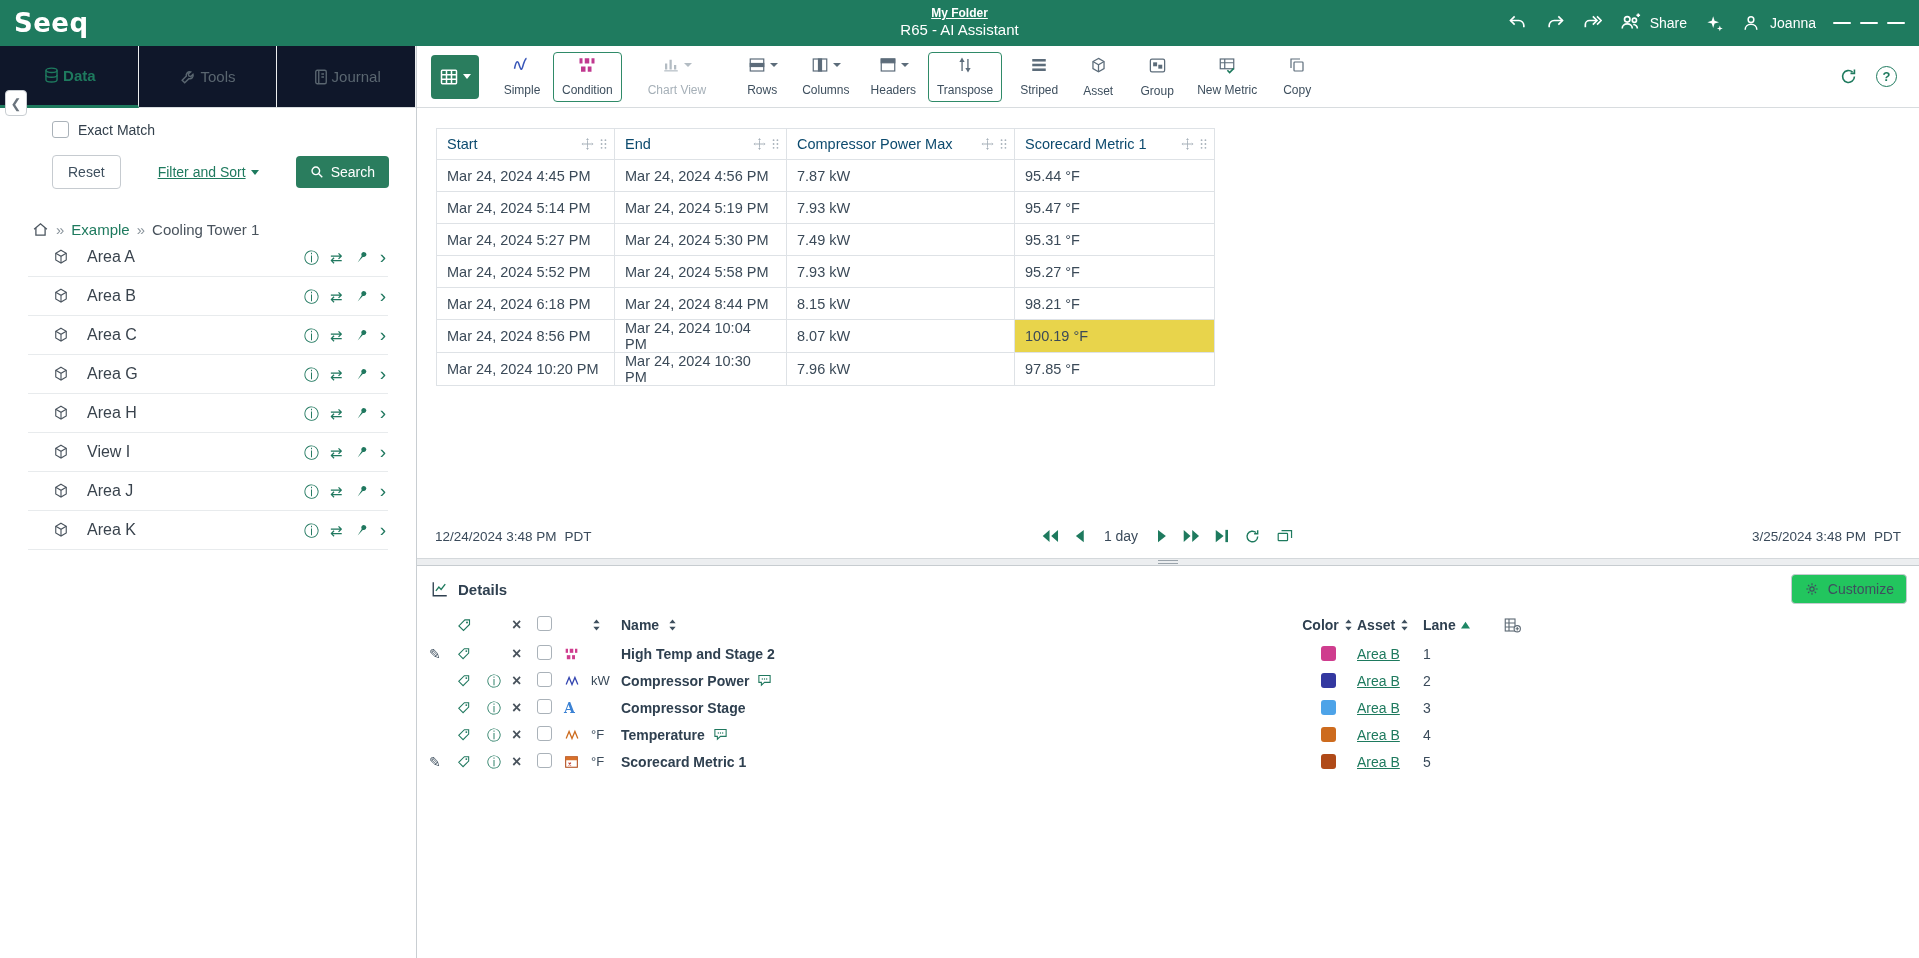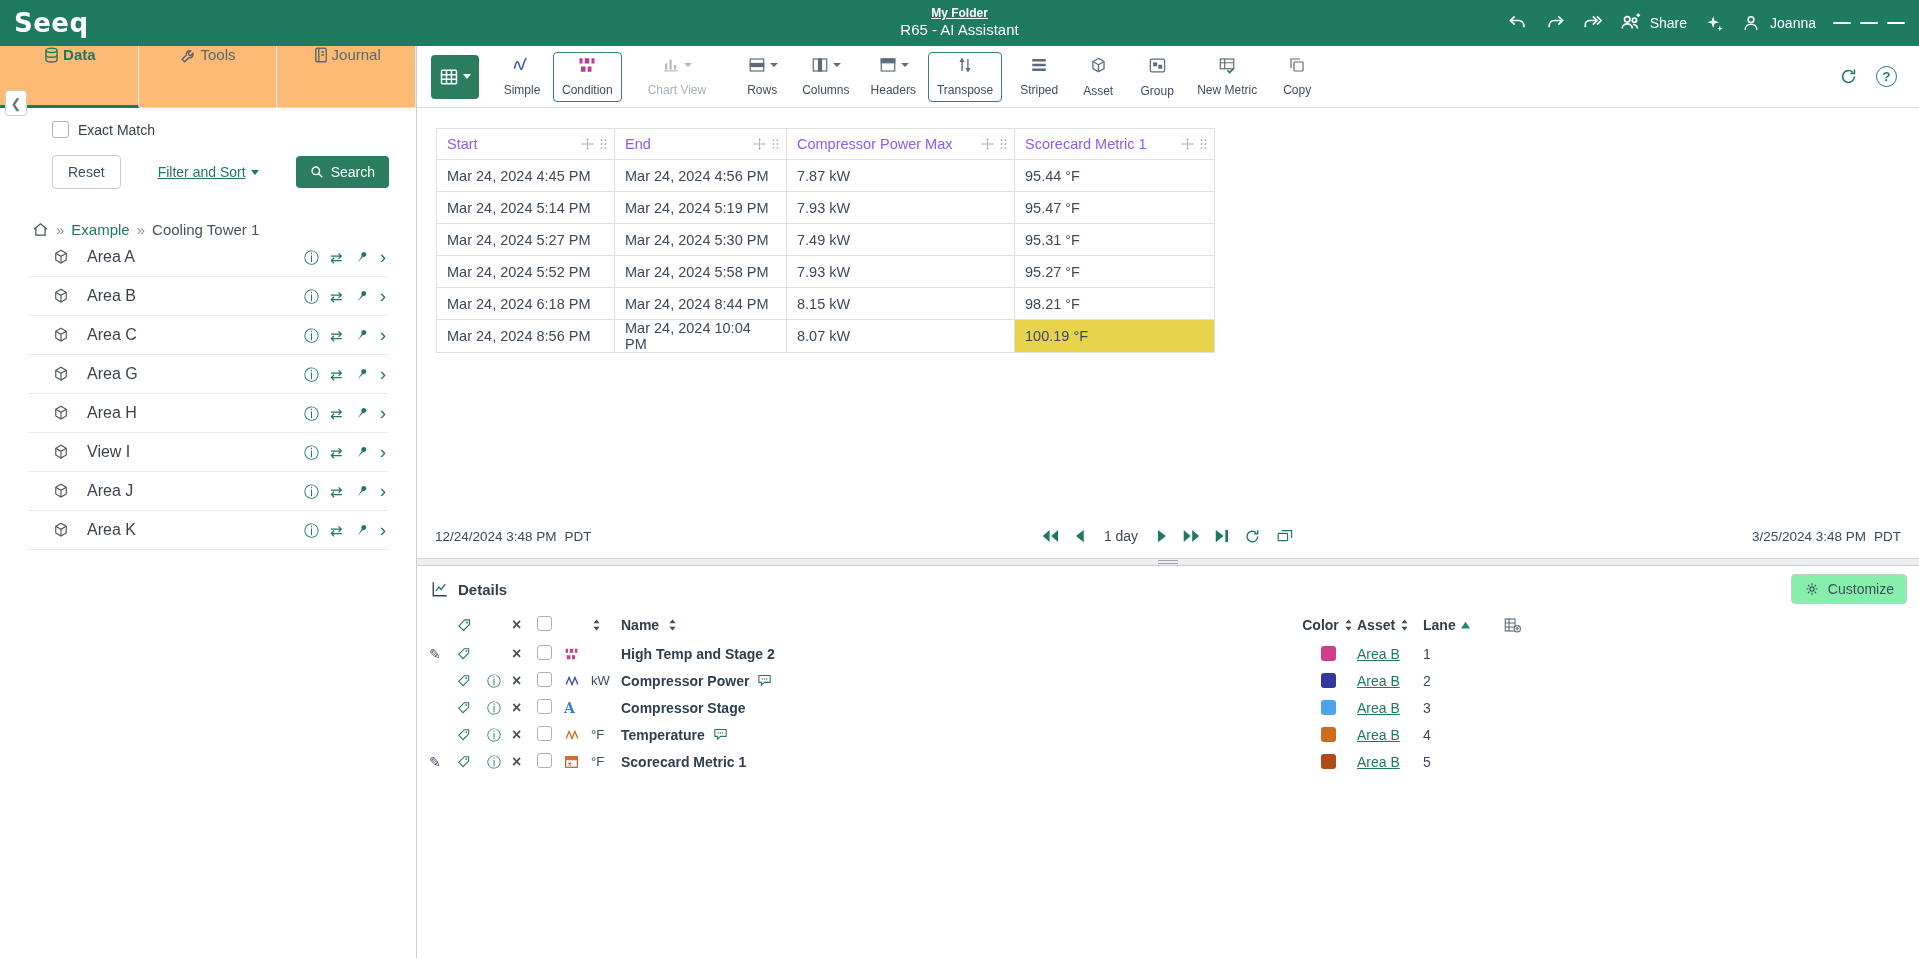"Data" .side-tab { align-items: none -> center; background: #fdba74 -> #0f172a }
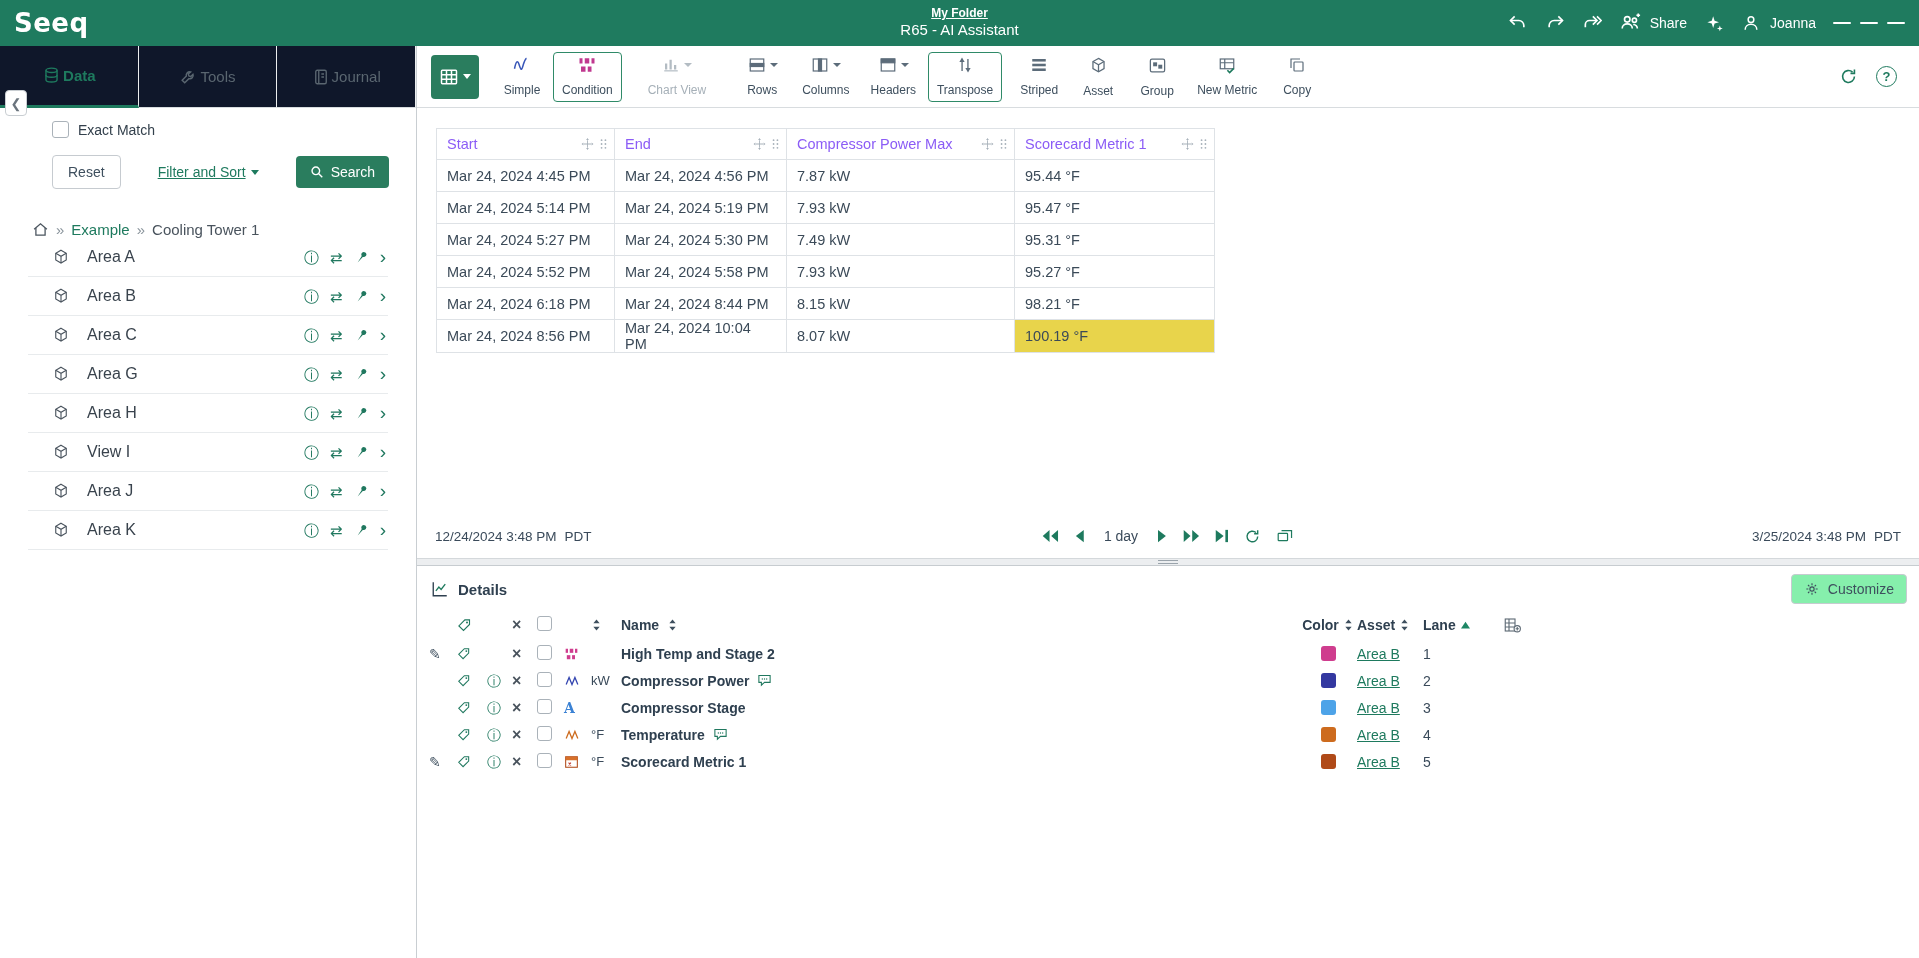"Start" .main-table th { color: #8b5cf6 -> #0c4a6e }
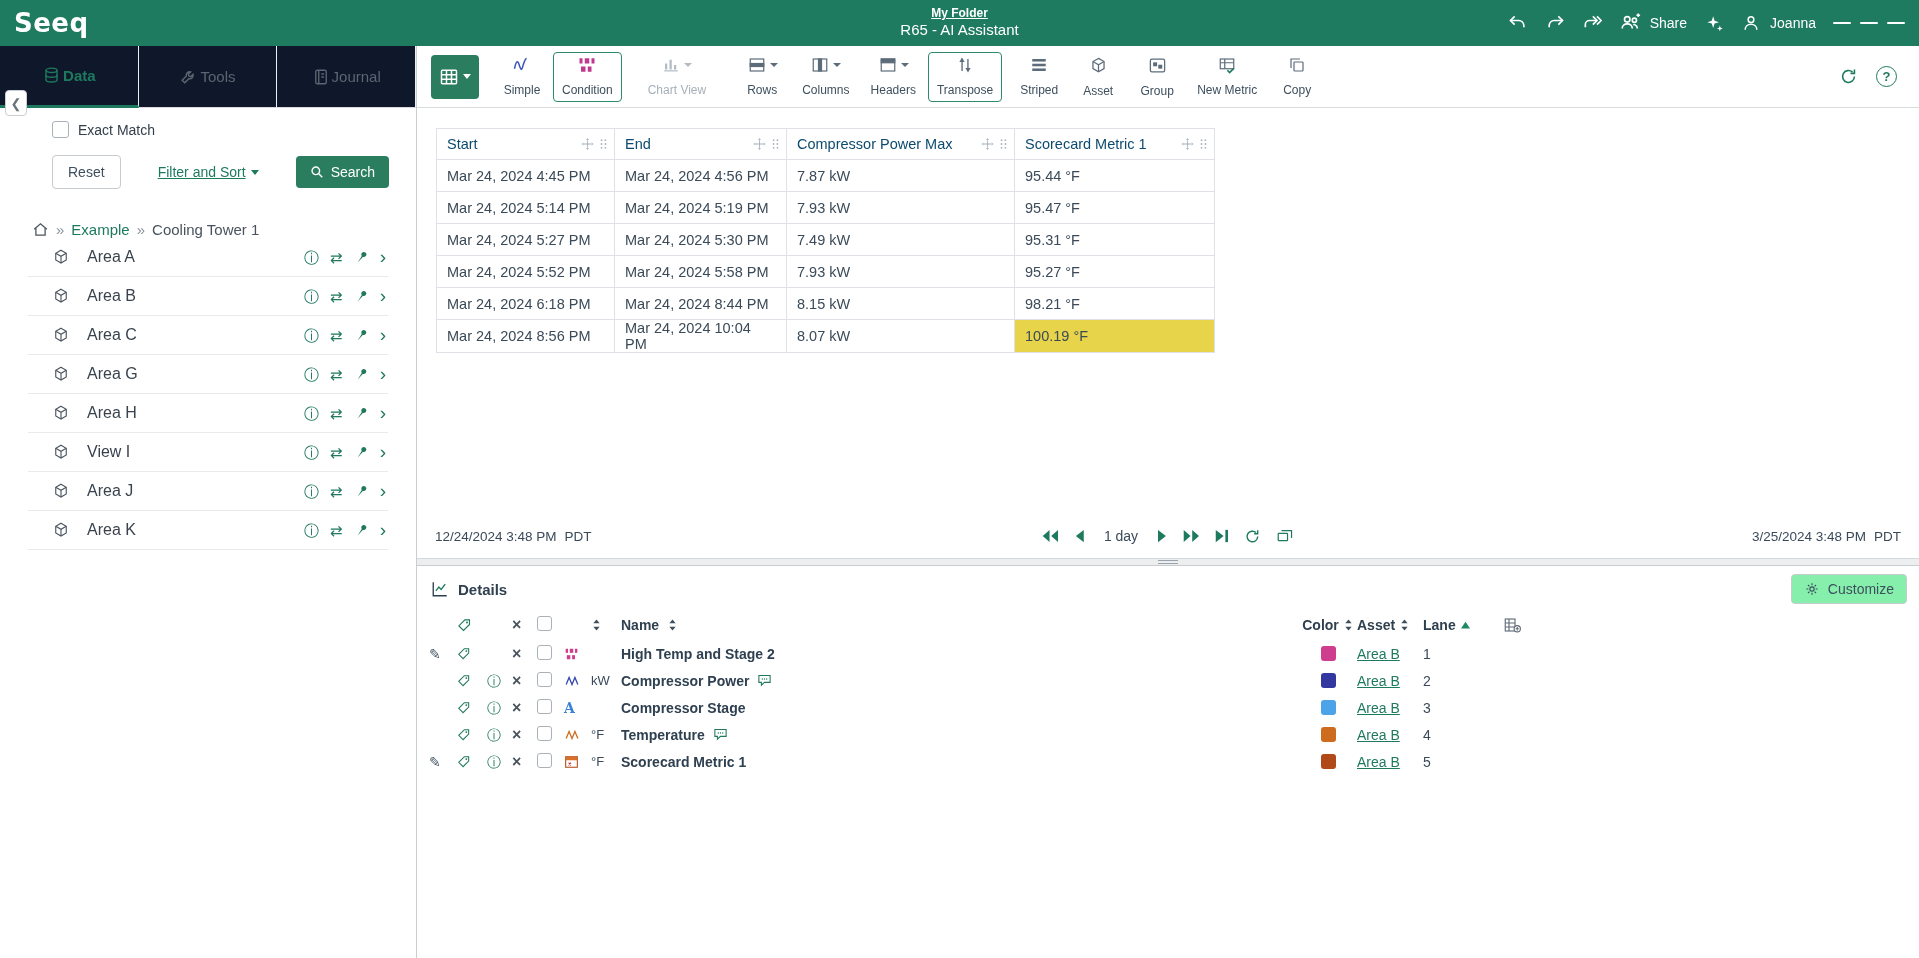"Mar 24, 2024 10:20 PM" tr { html: none -> <tr> <td>Mar 24, 2024 10:20 PM</td> <td>Mar 24, 2024 10:30 PM</td> <td>7.96 kW</td> <td>97.85 °F</td> </tr> }
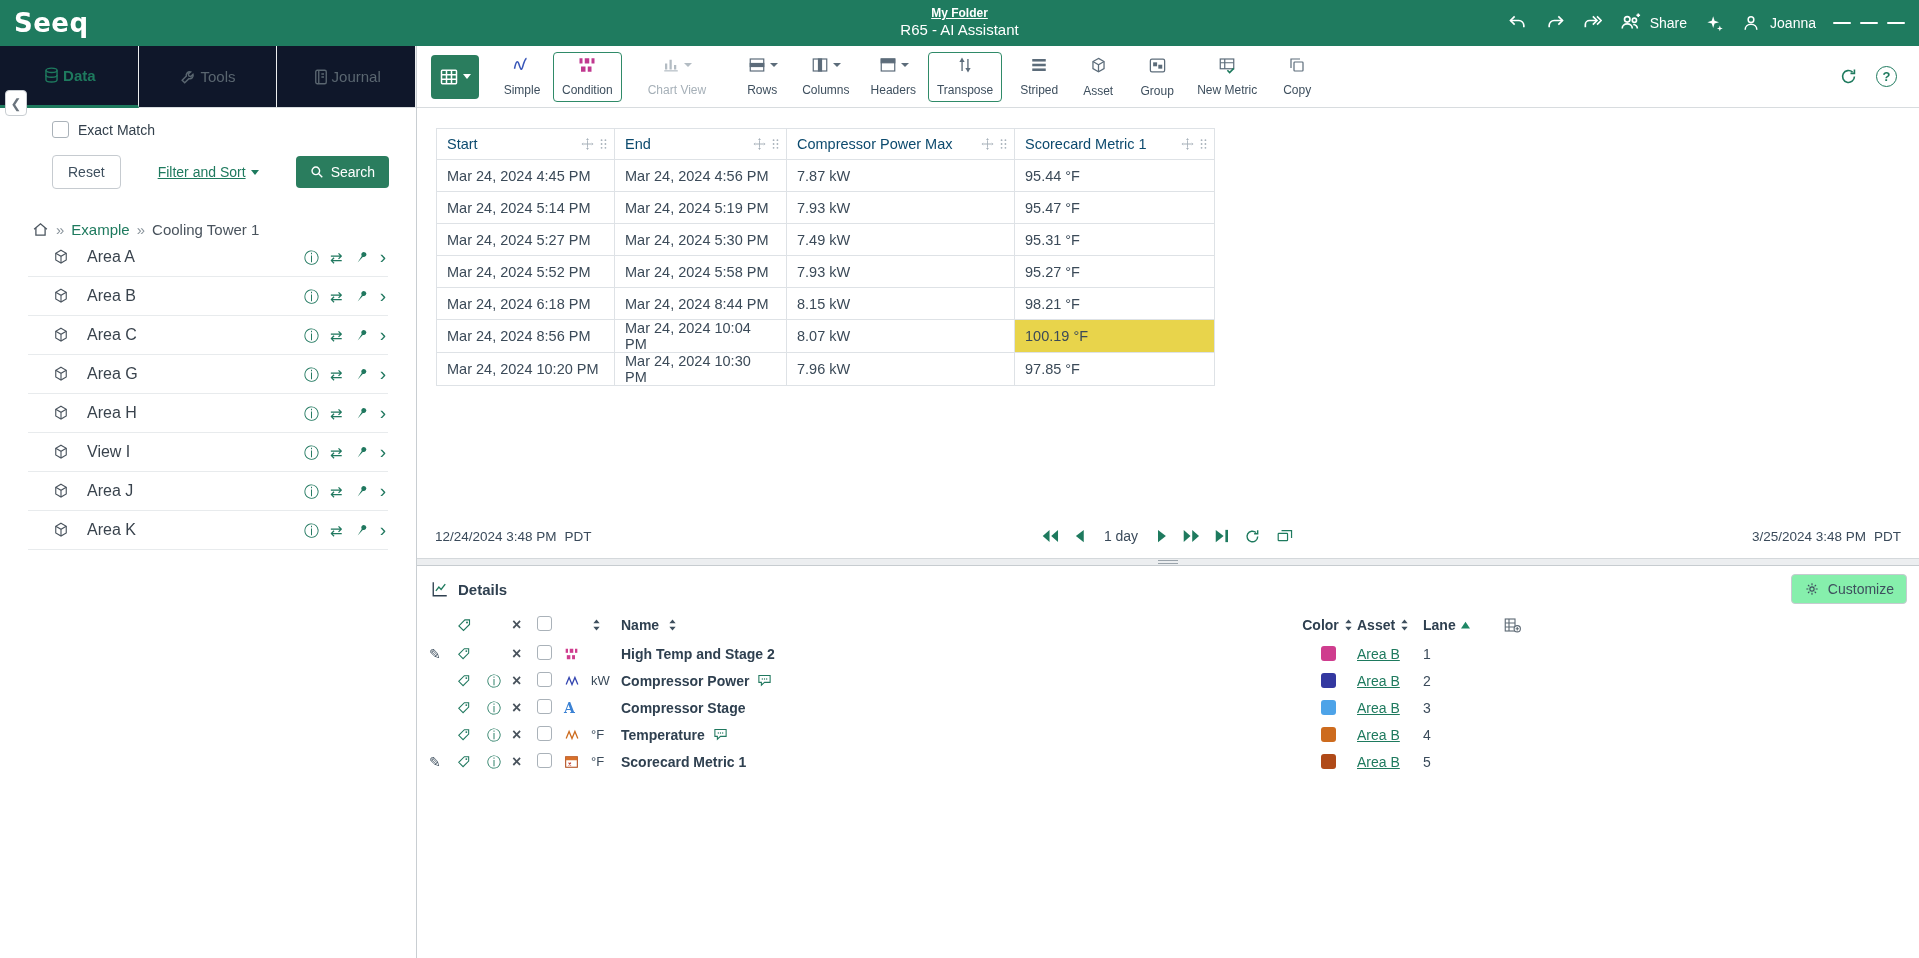"Customize" .btn-customize { background: #86efac -> #22c55e }
